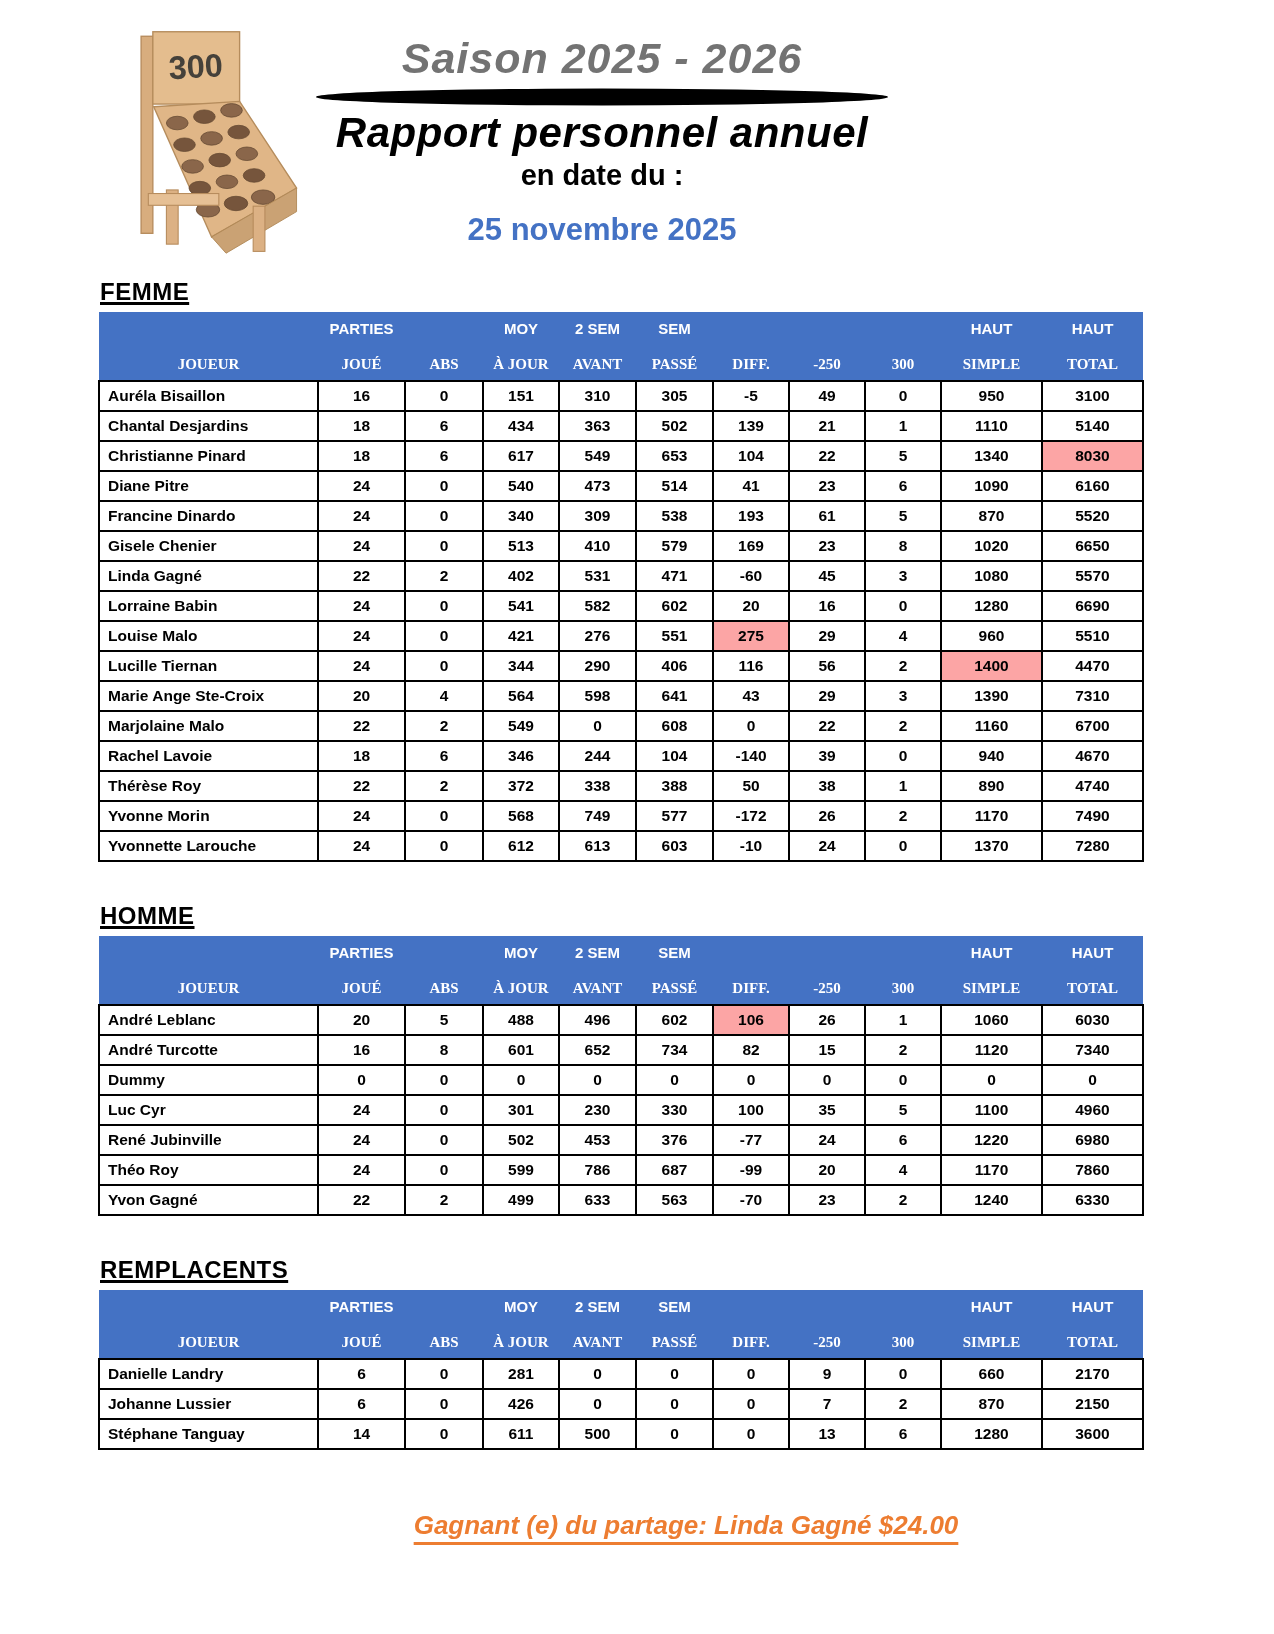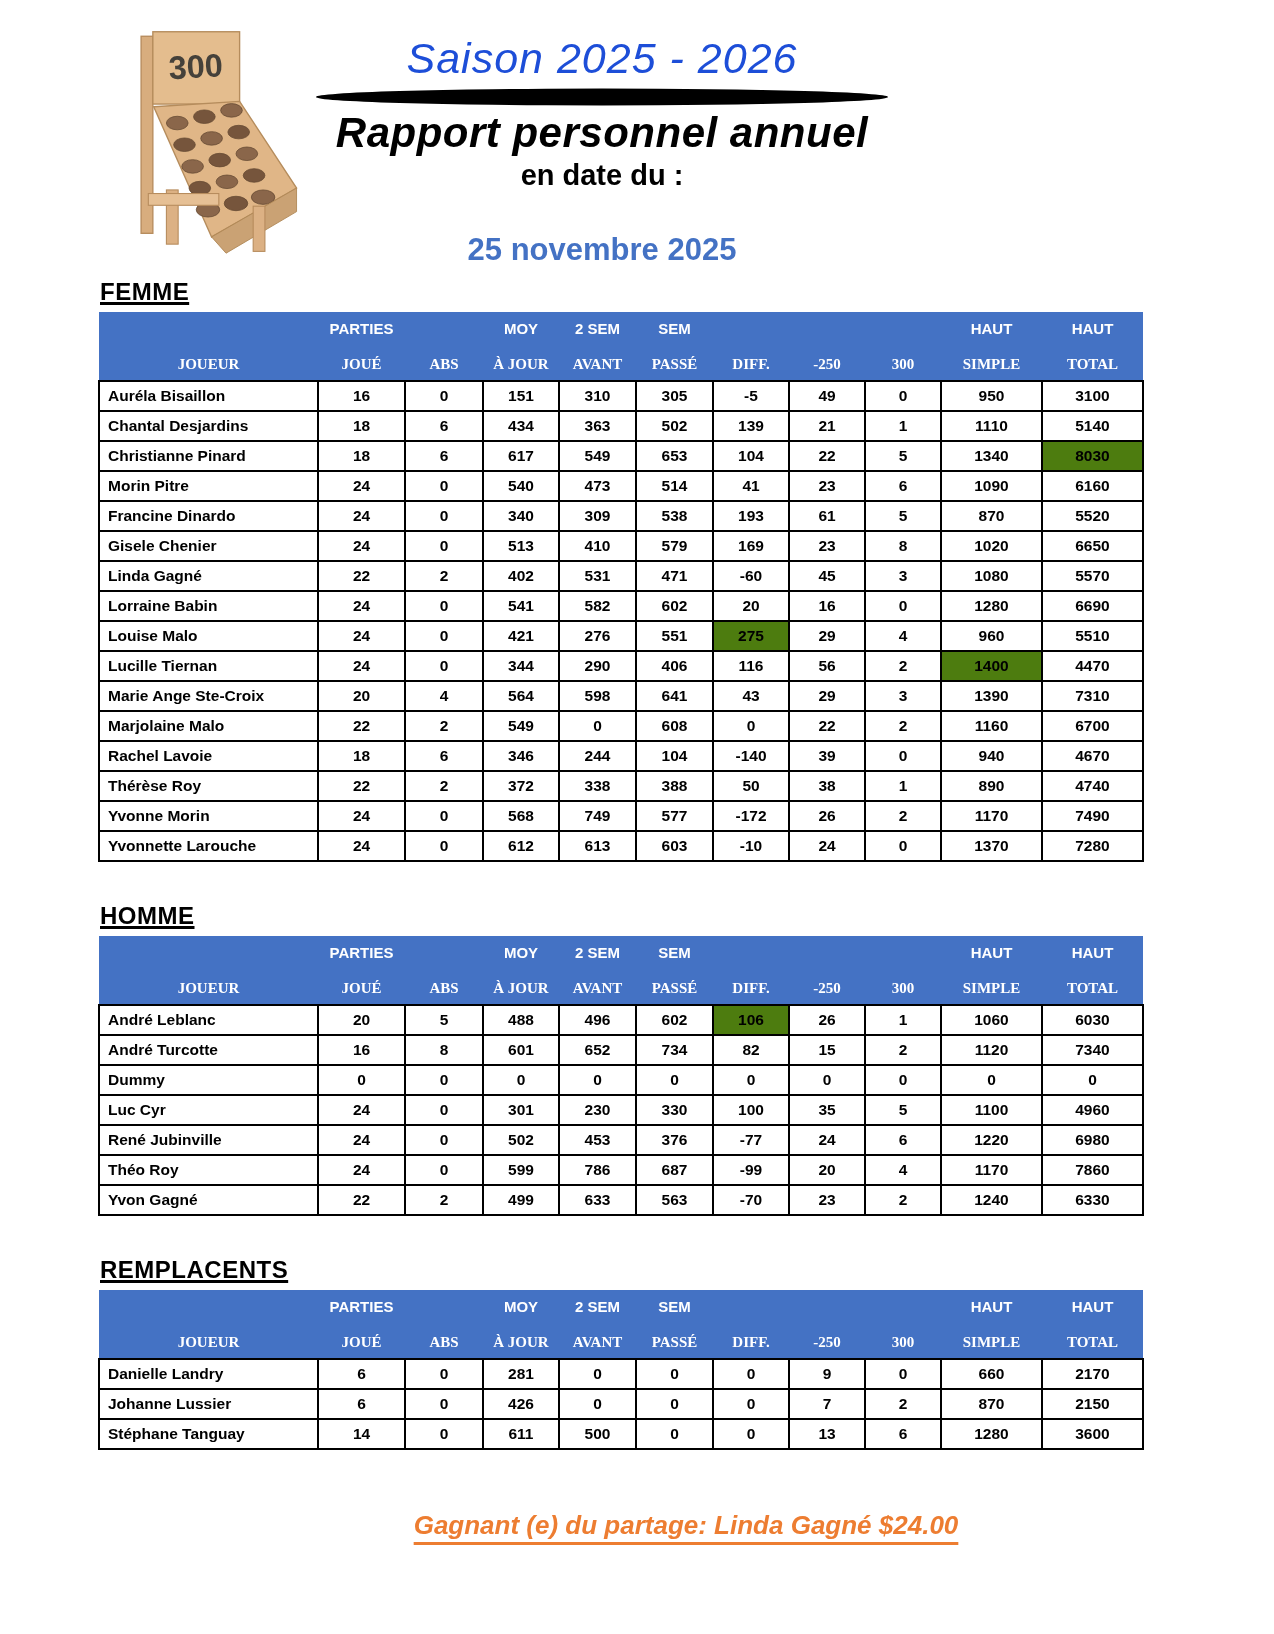"Saison 2025 - 2026" .season-title { color: #1d4ed8 -> #737373; font-weight: 400 -> 700 }
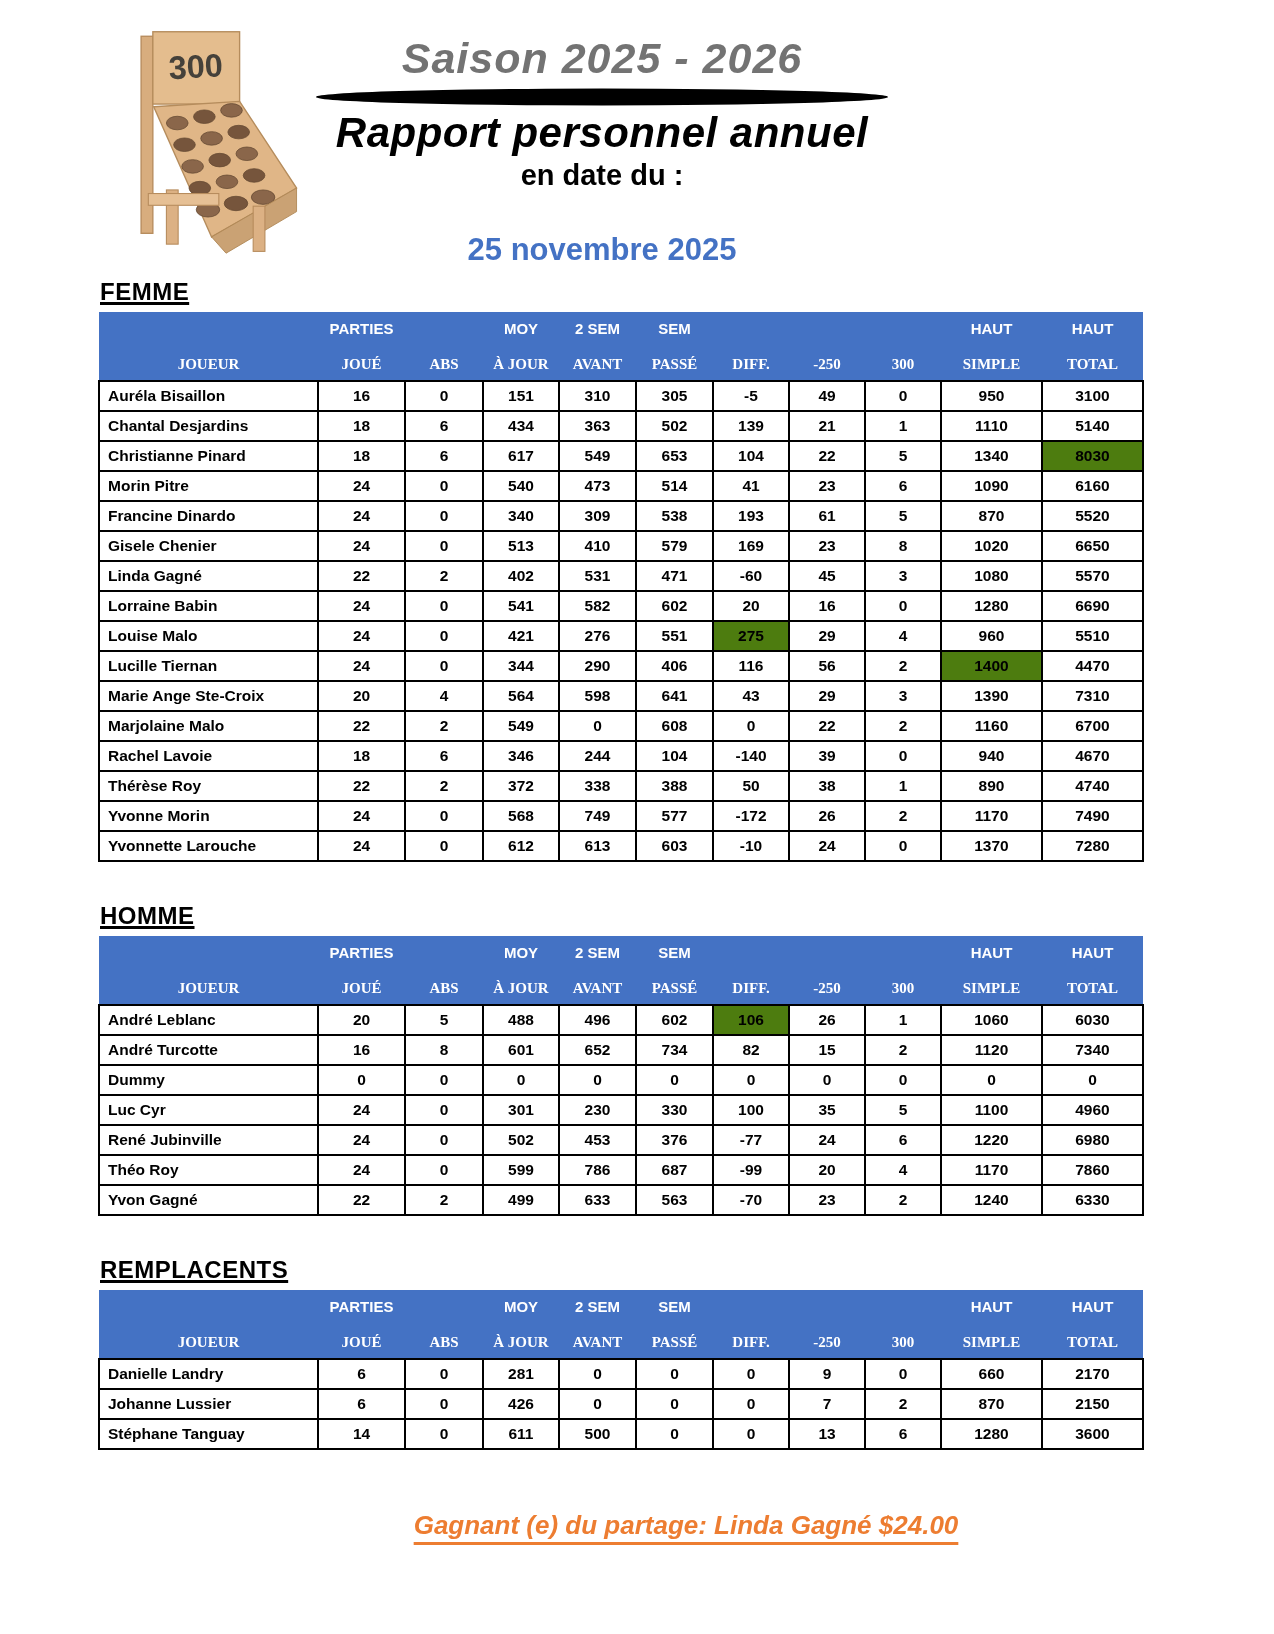"25 novembre 2025" .date-value { margin-top: 40px -> 20px }
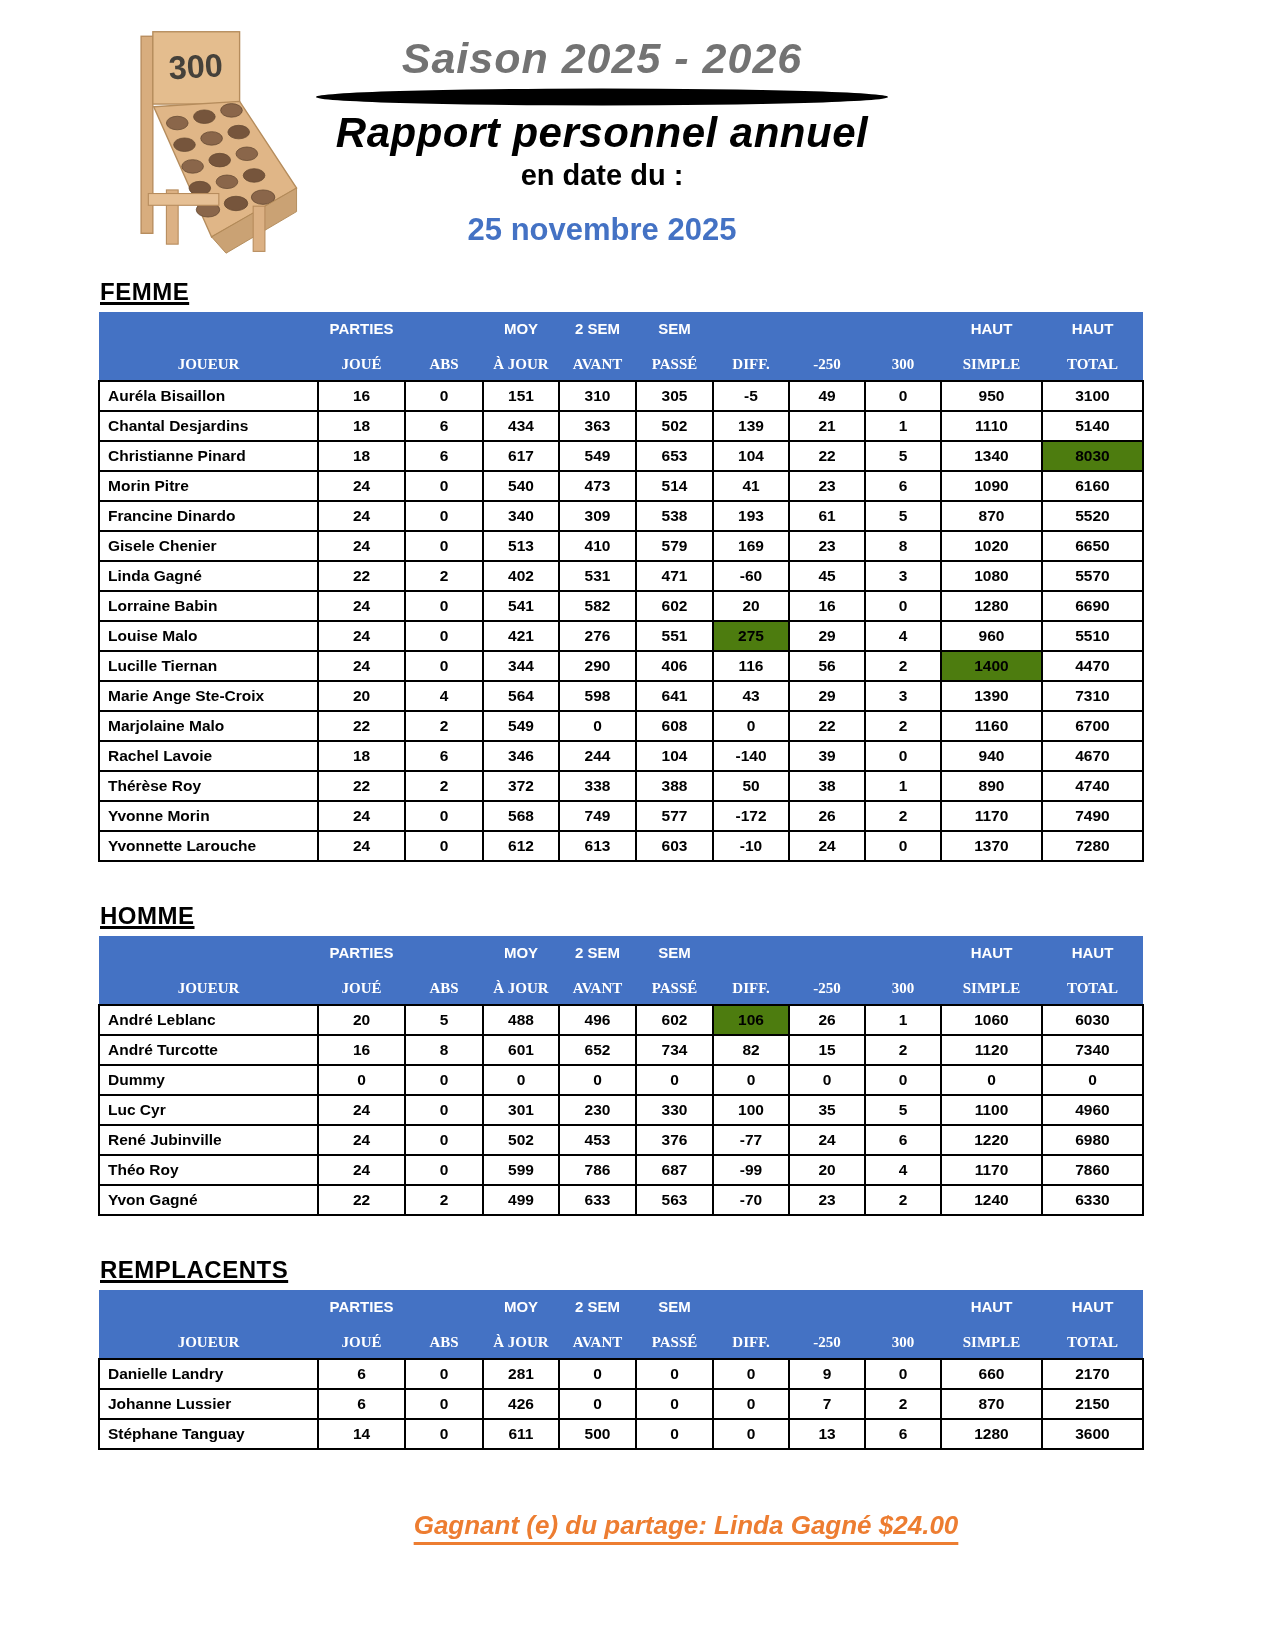"8030" td.hl { background: #4d7c0f -> #fca5a5 }
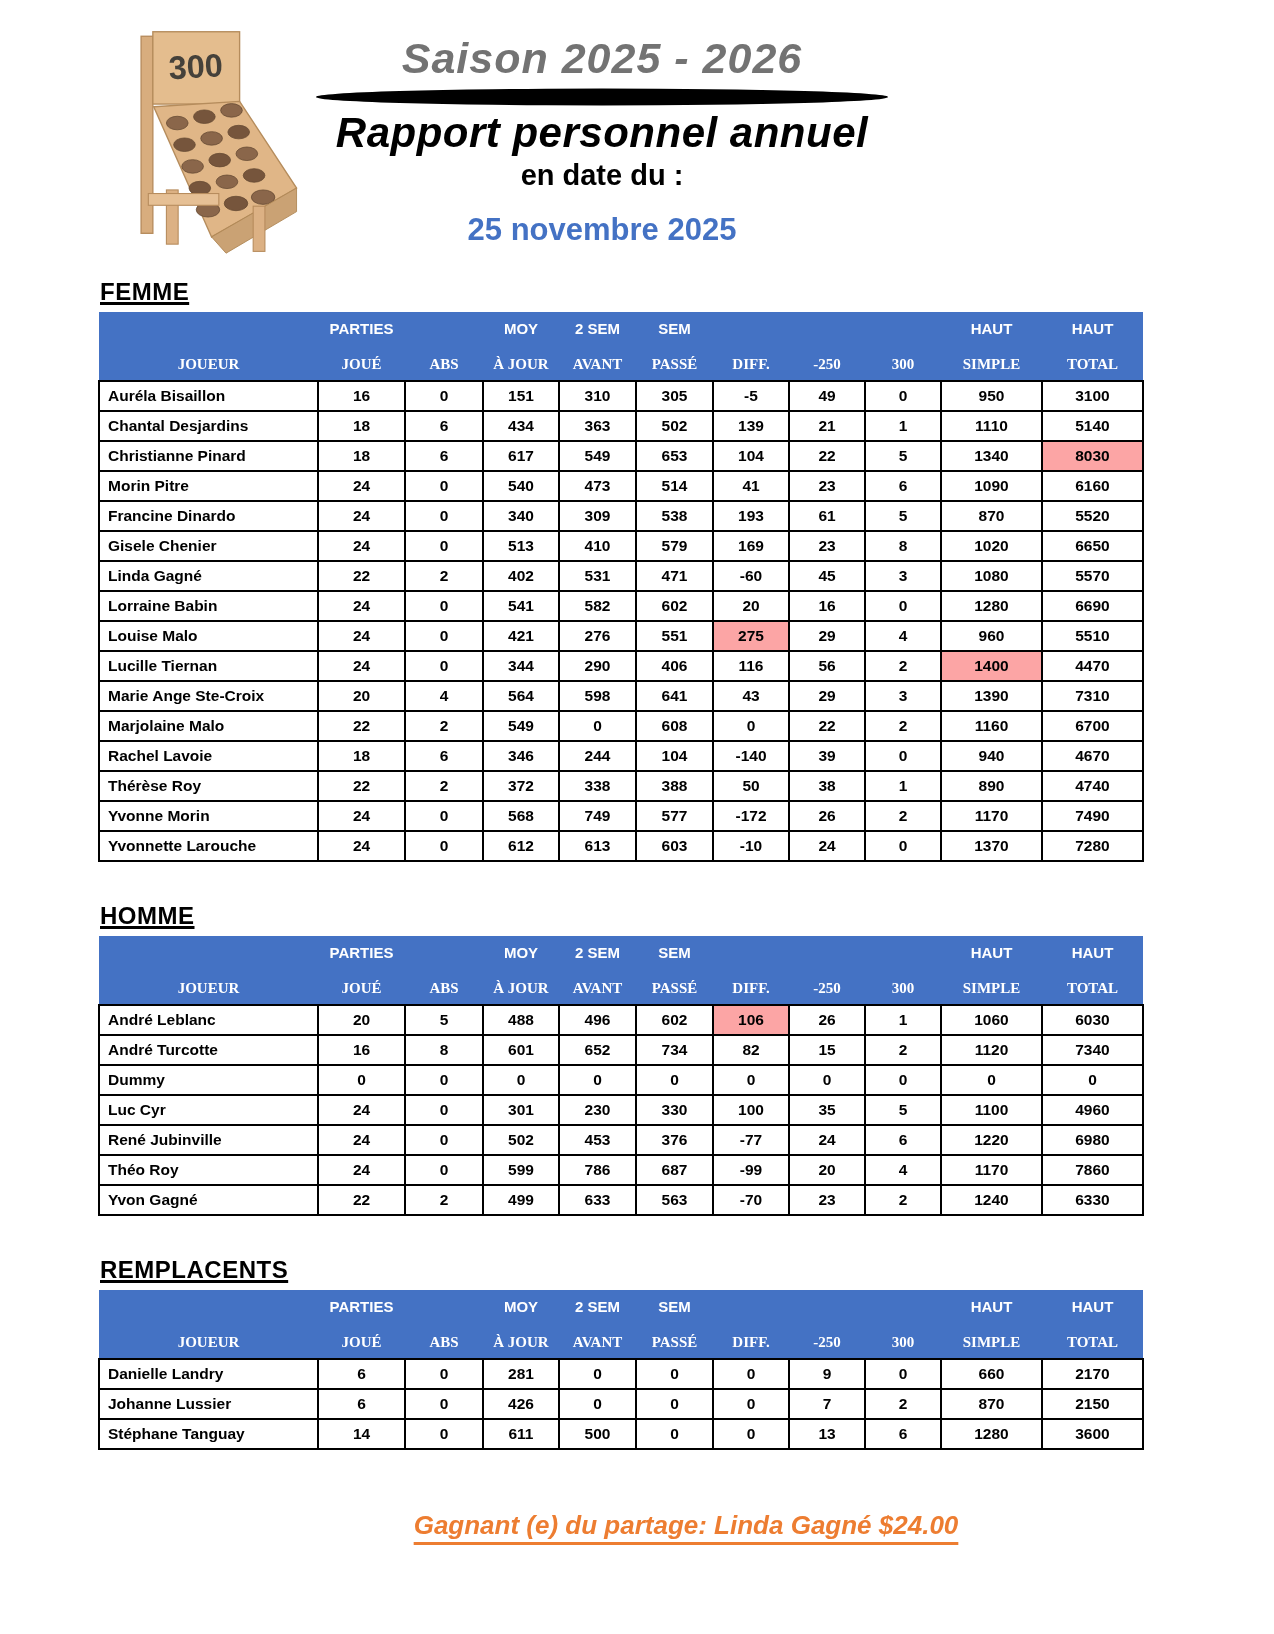"Morin Pitre" td.name { text: Morin -> Diane }
